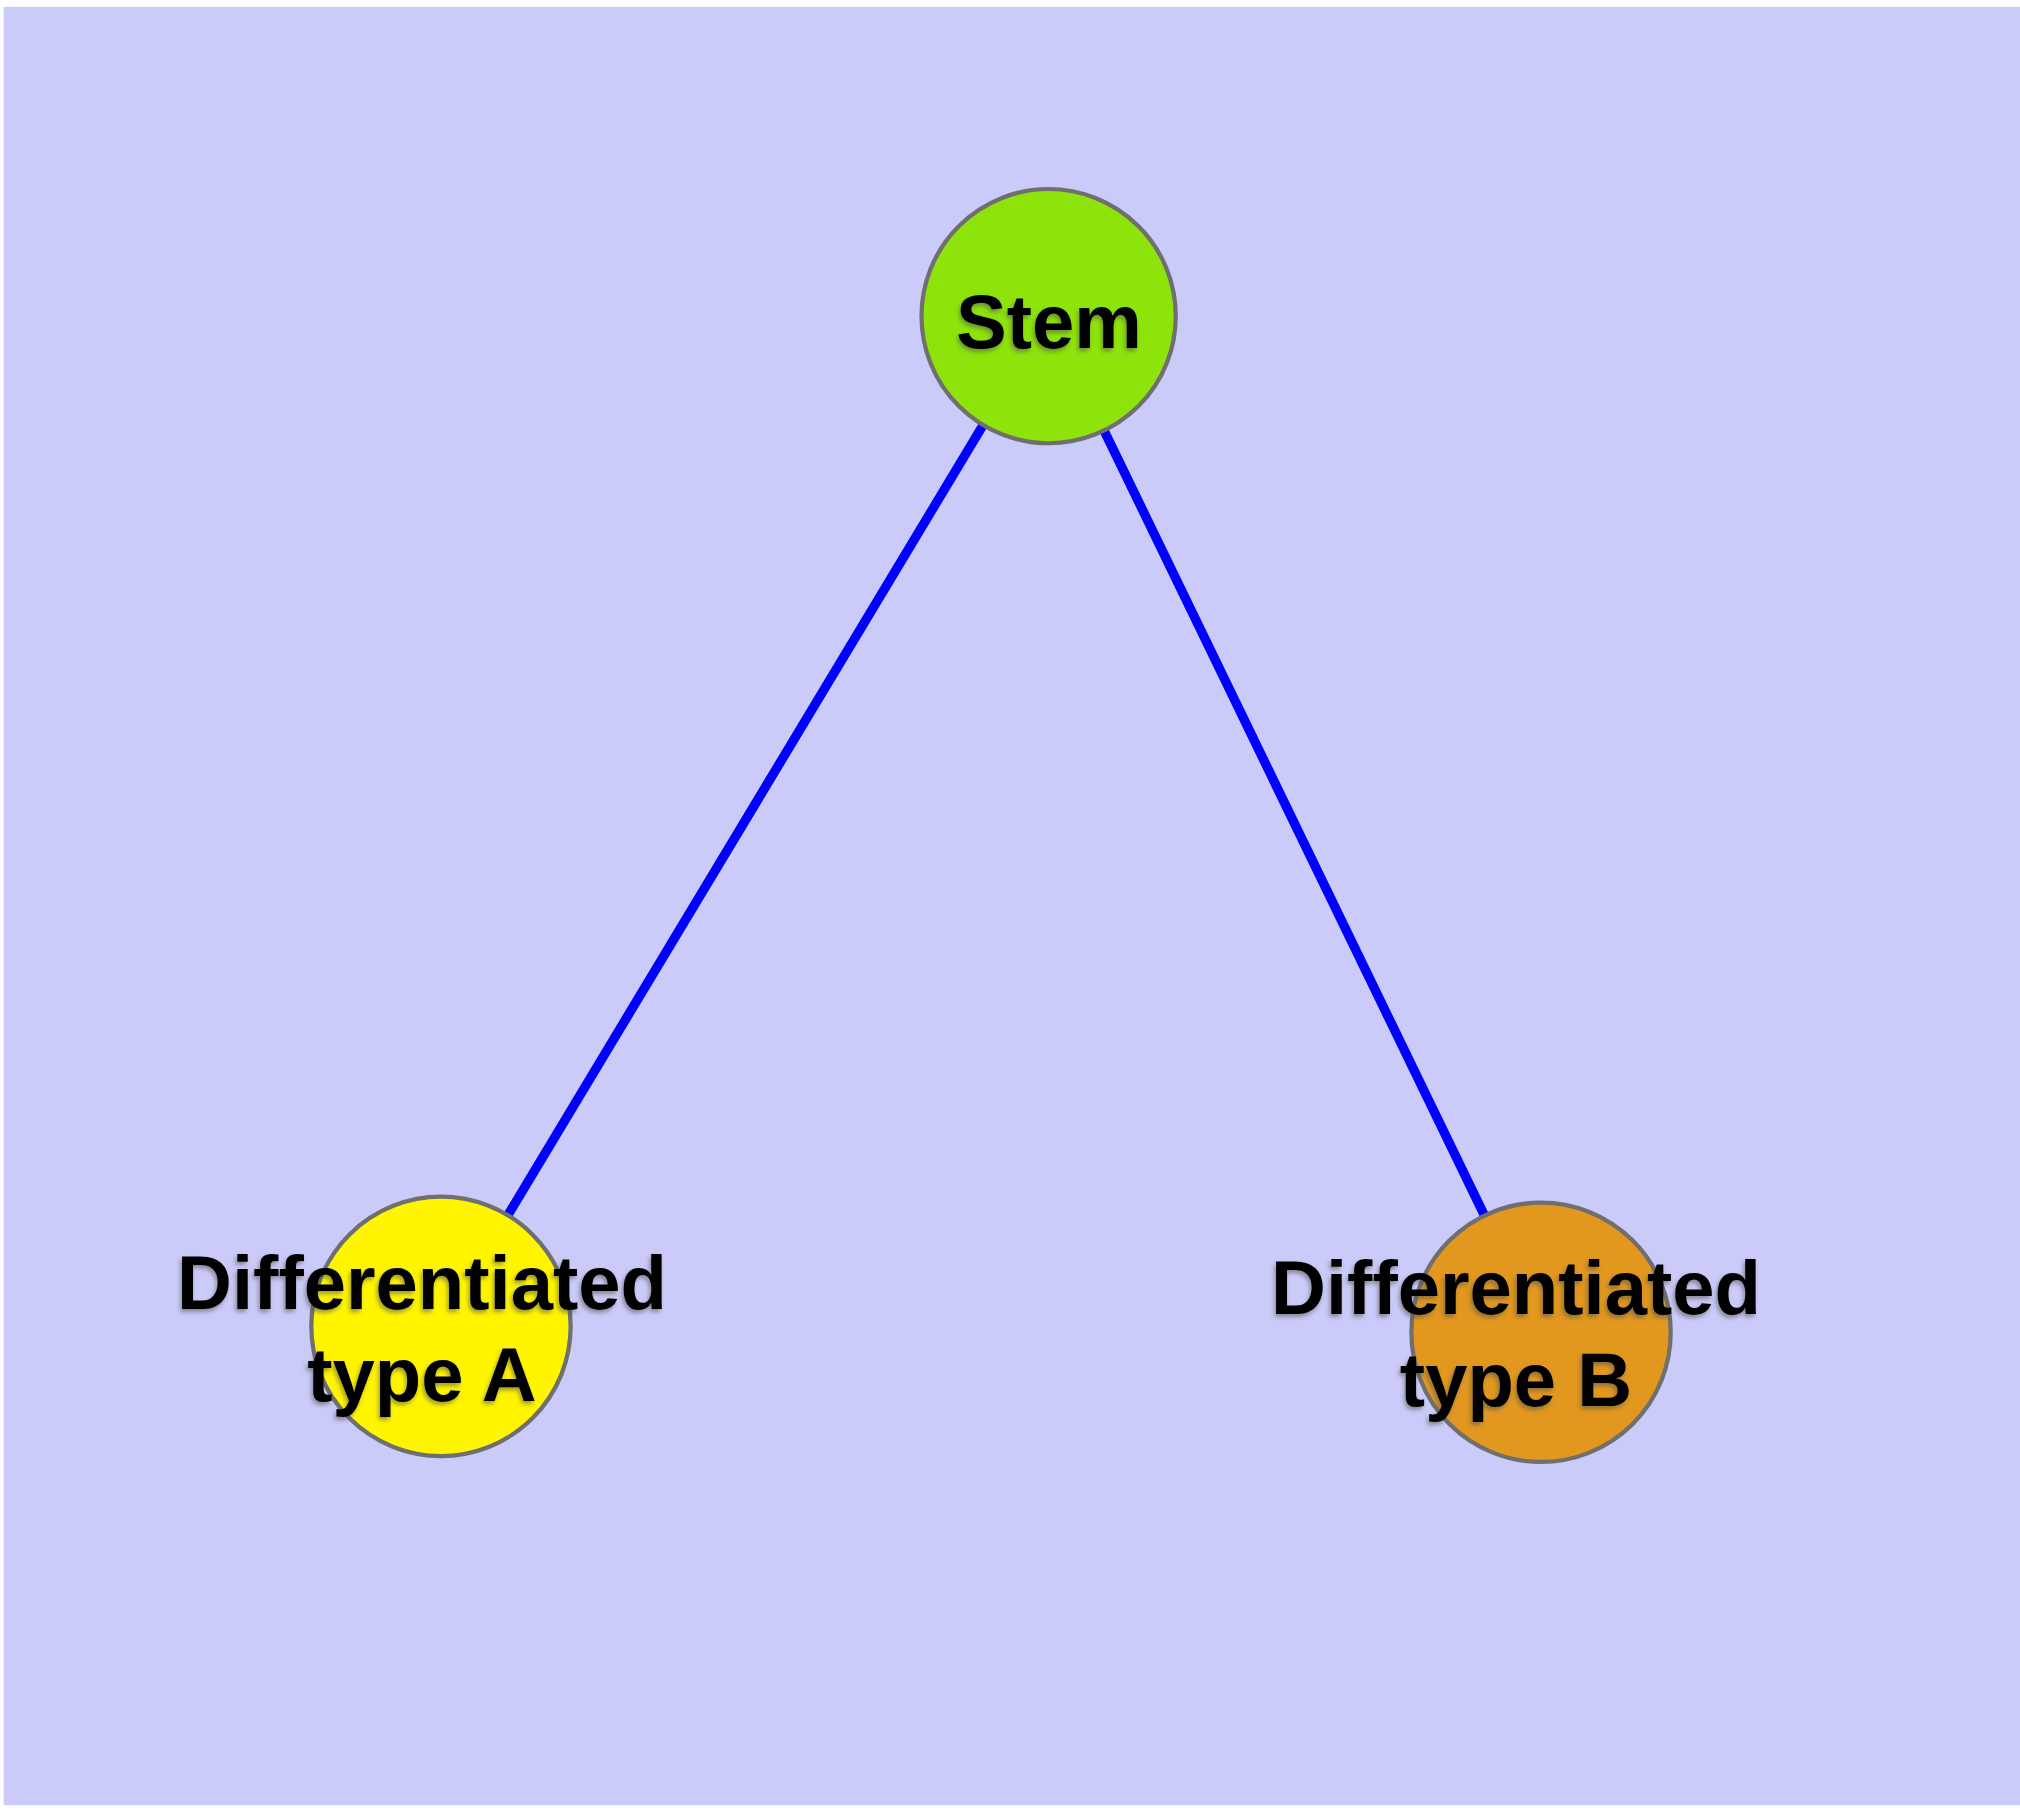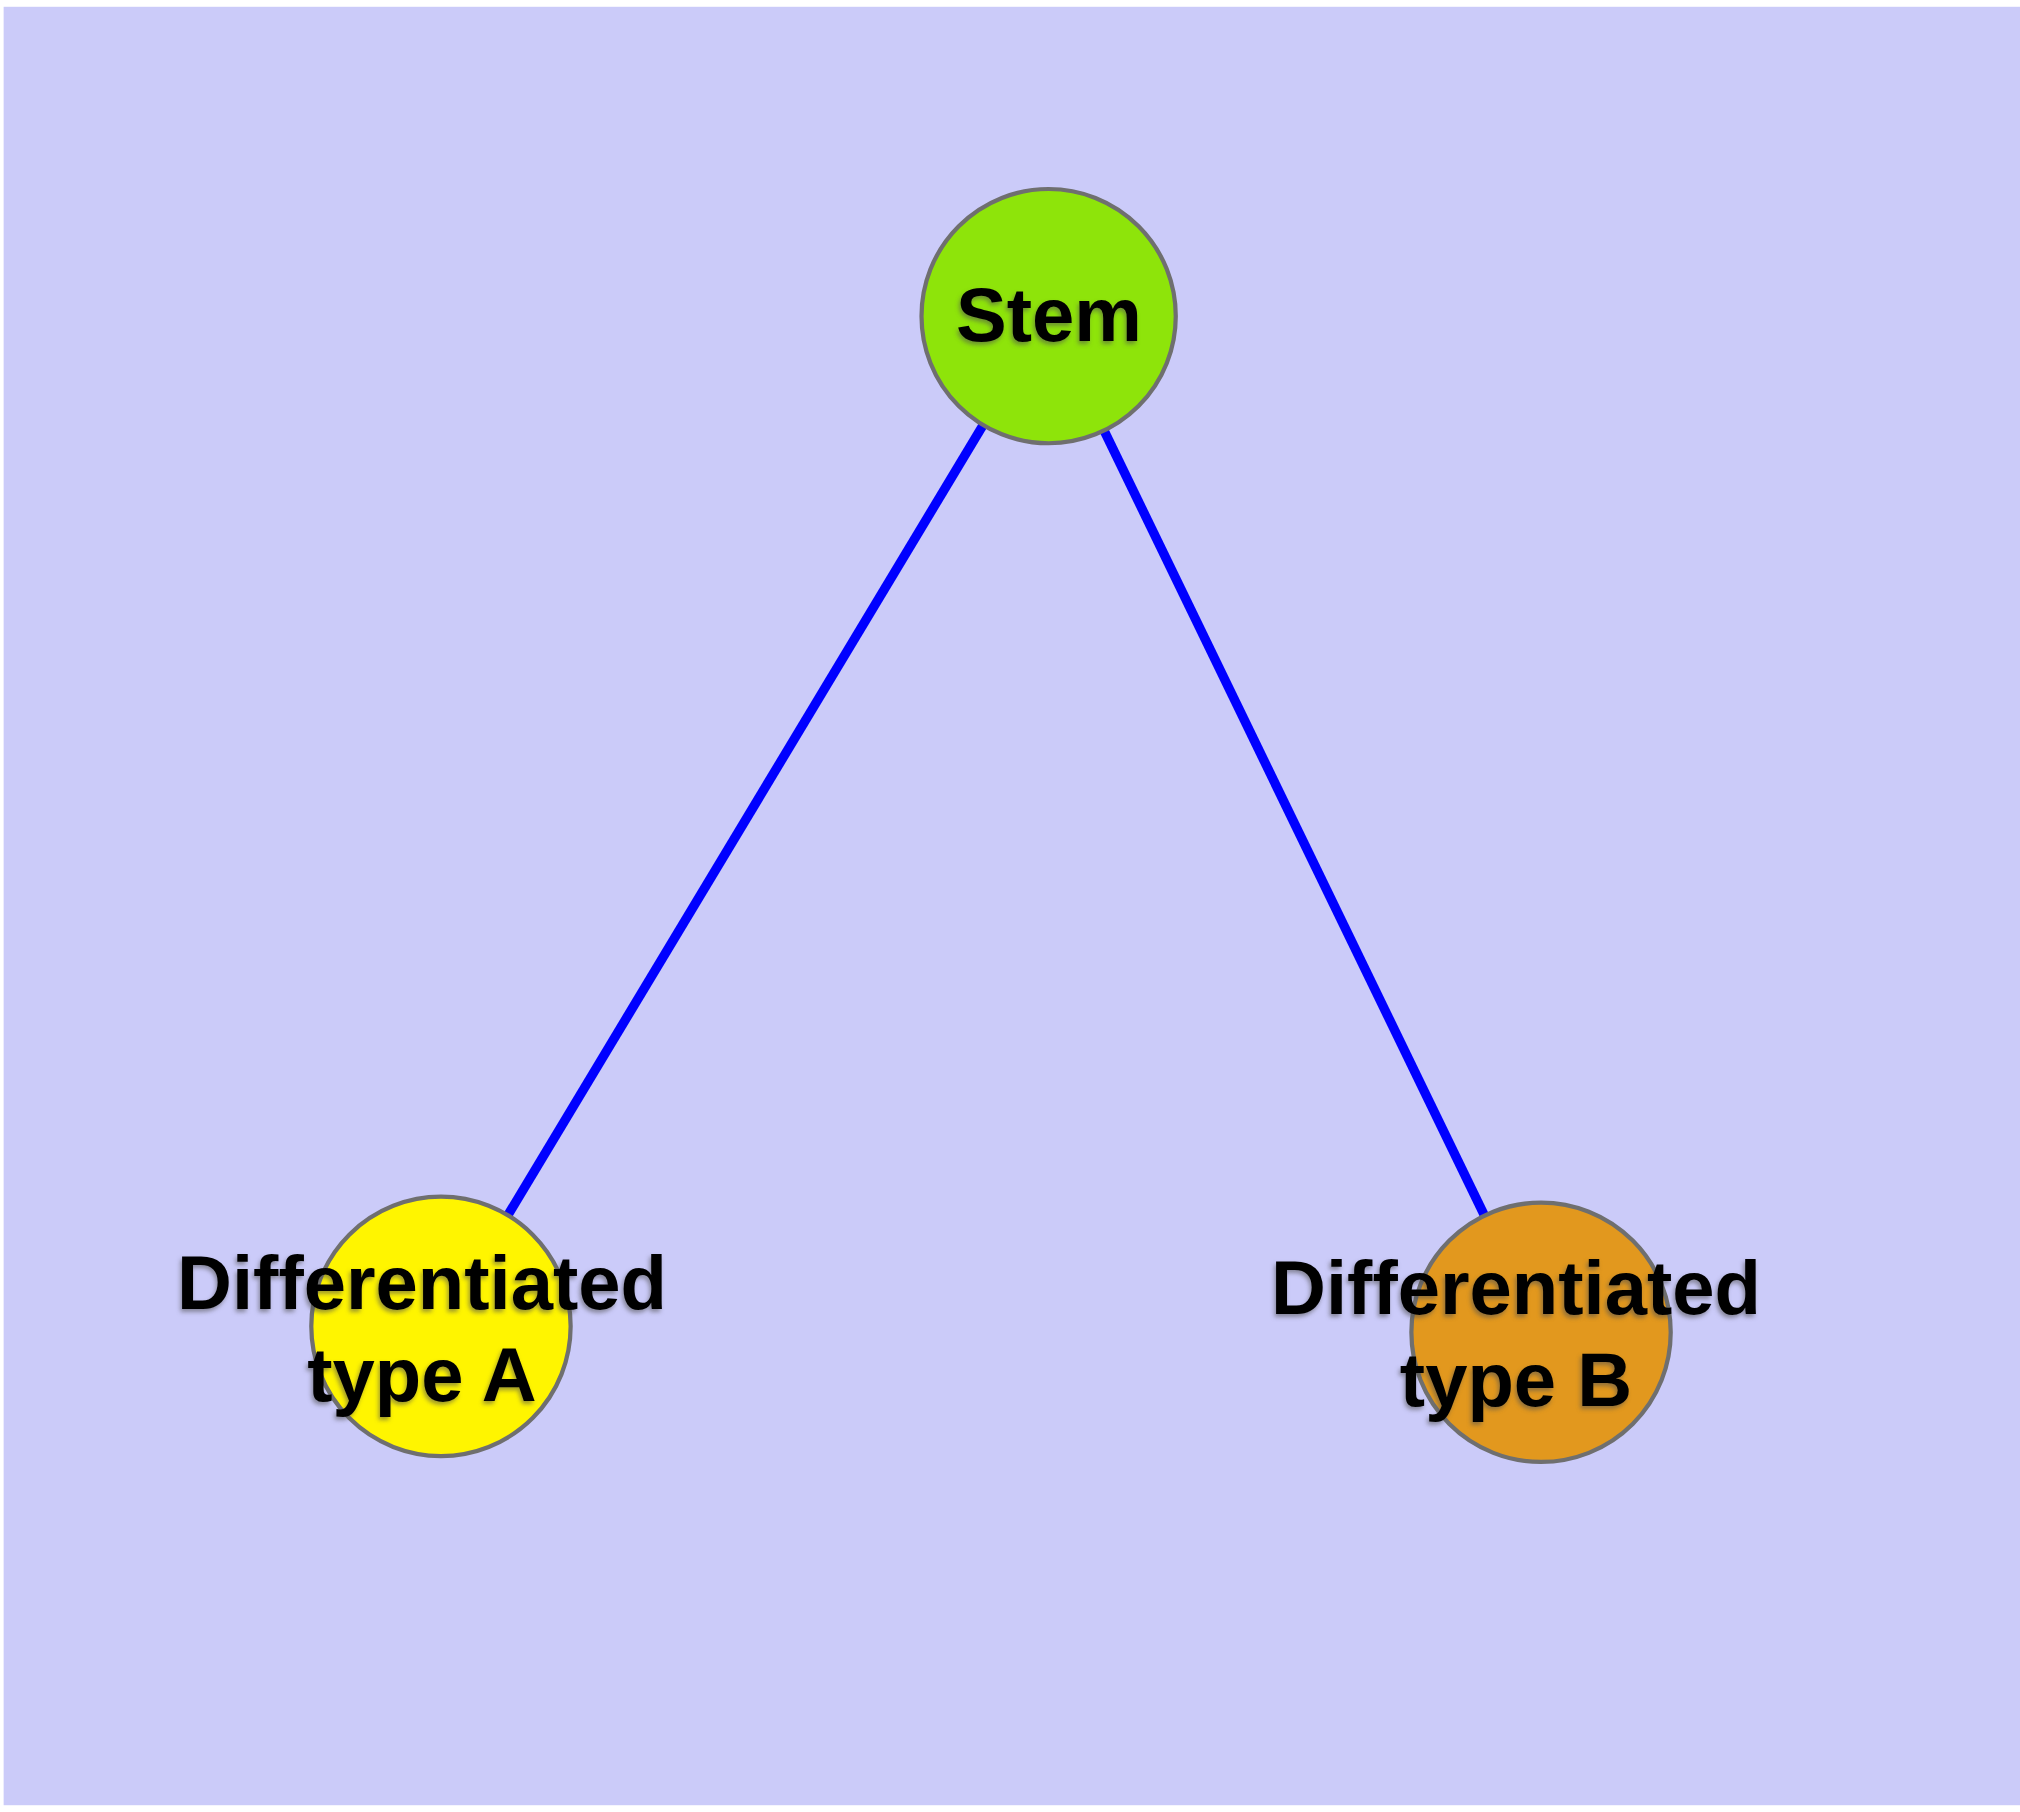"Stem" .label-stem { top: 315px -> 322px }
